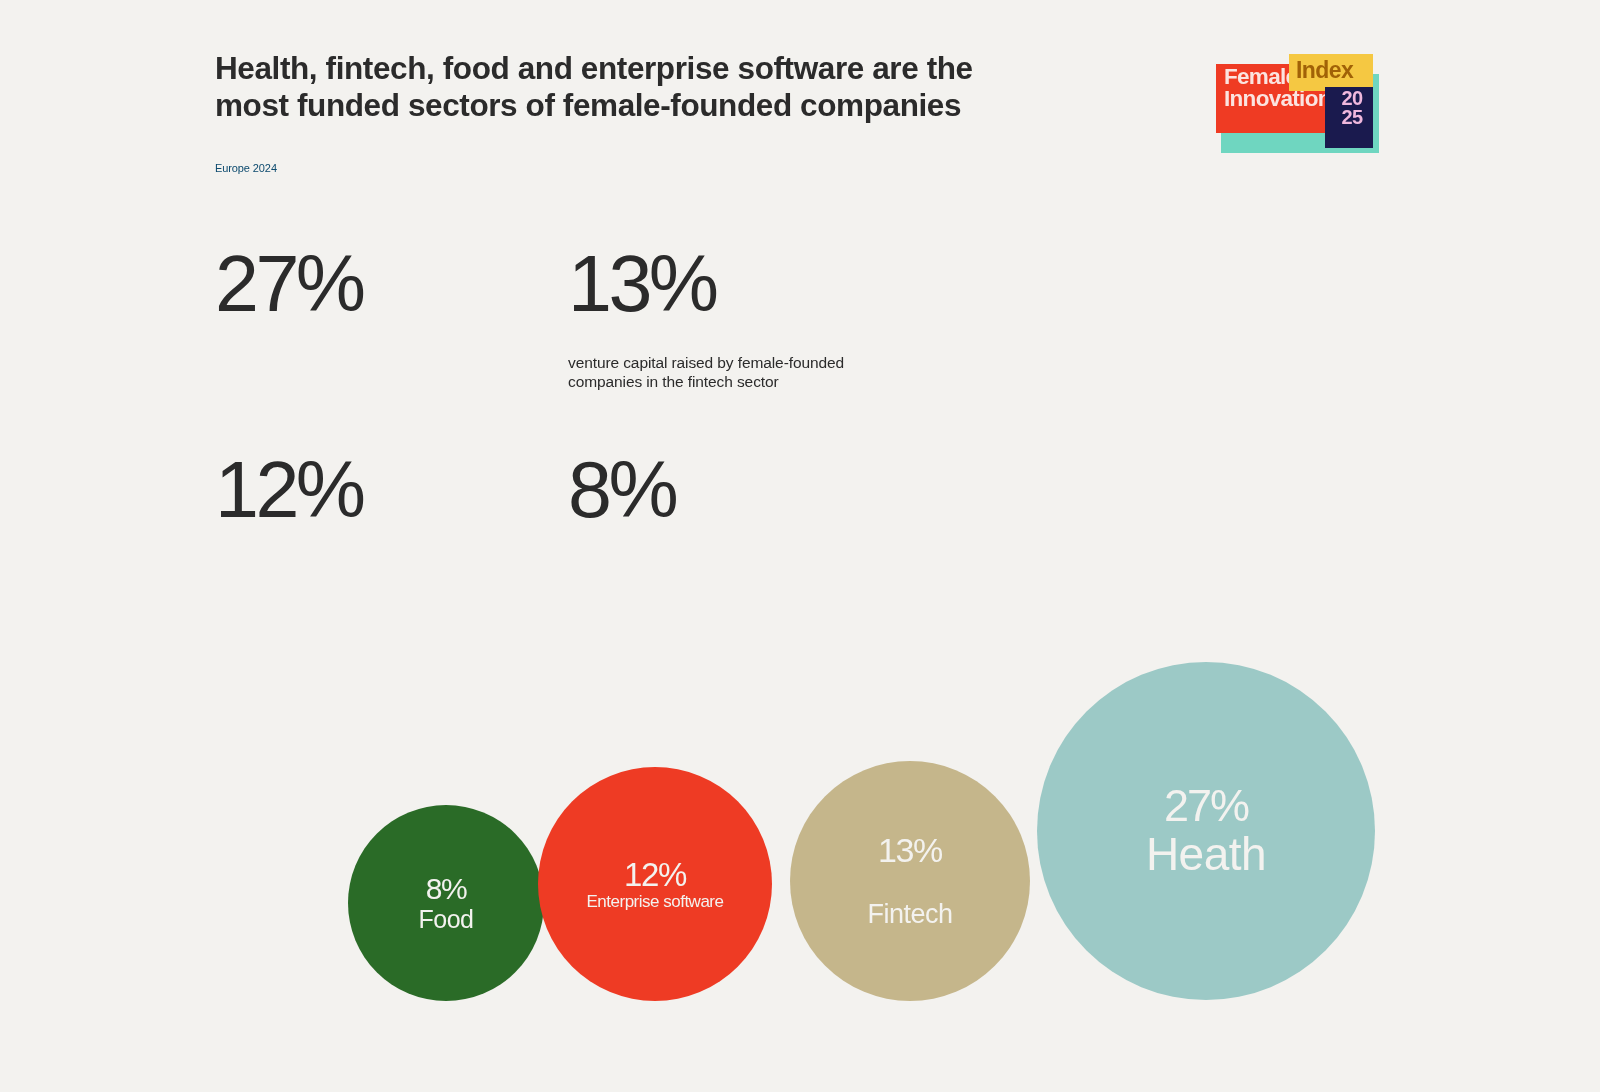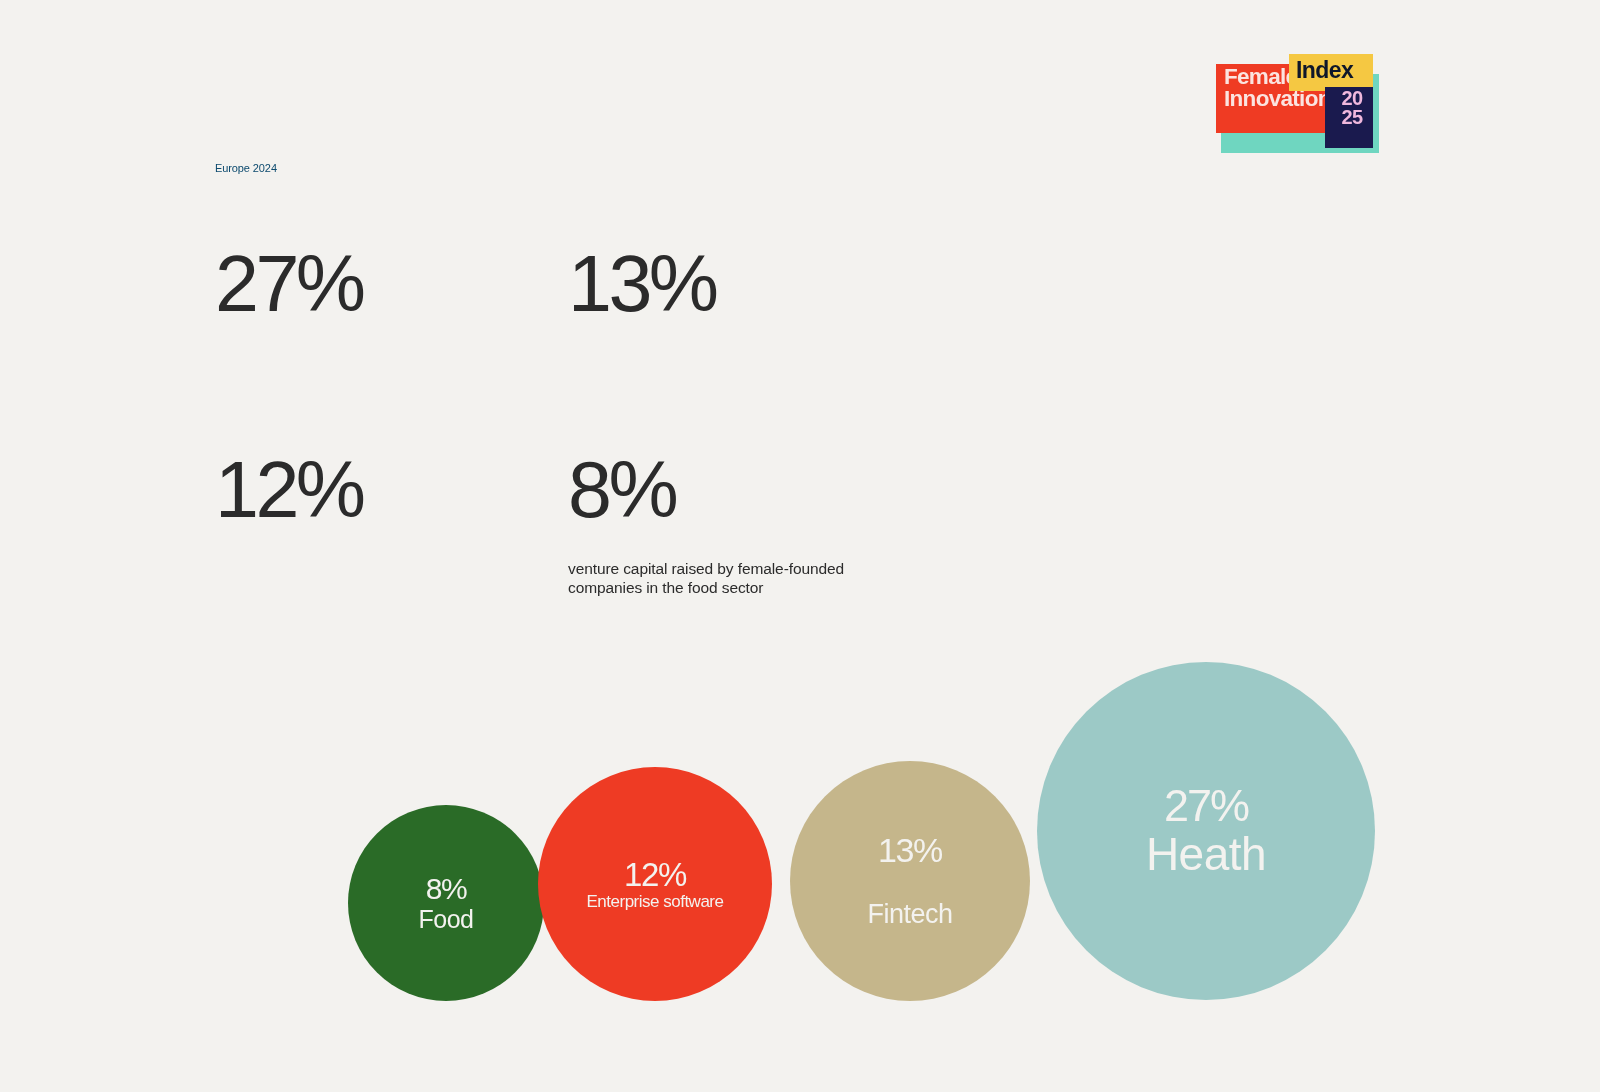"Health, fintech, food and enterprise" div.headline { html: none -> <div>Health, fintech, food and enterprise software are the most funded sectors of female-founded companies</div> }
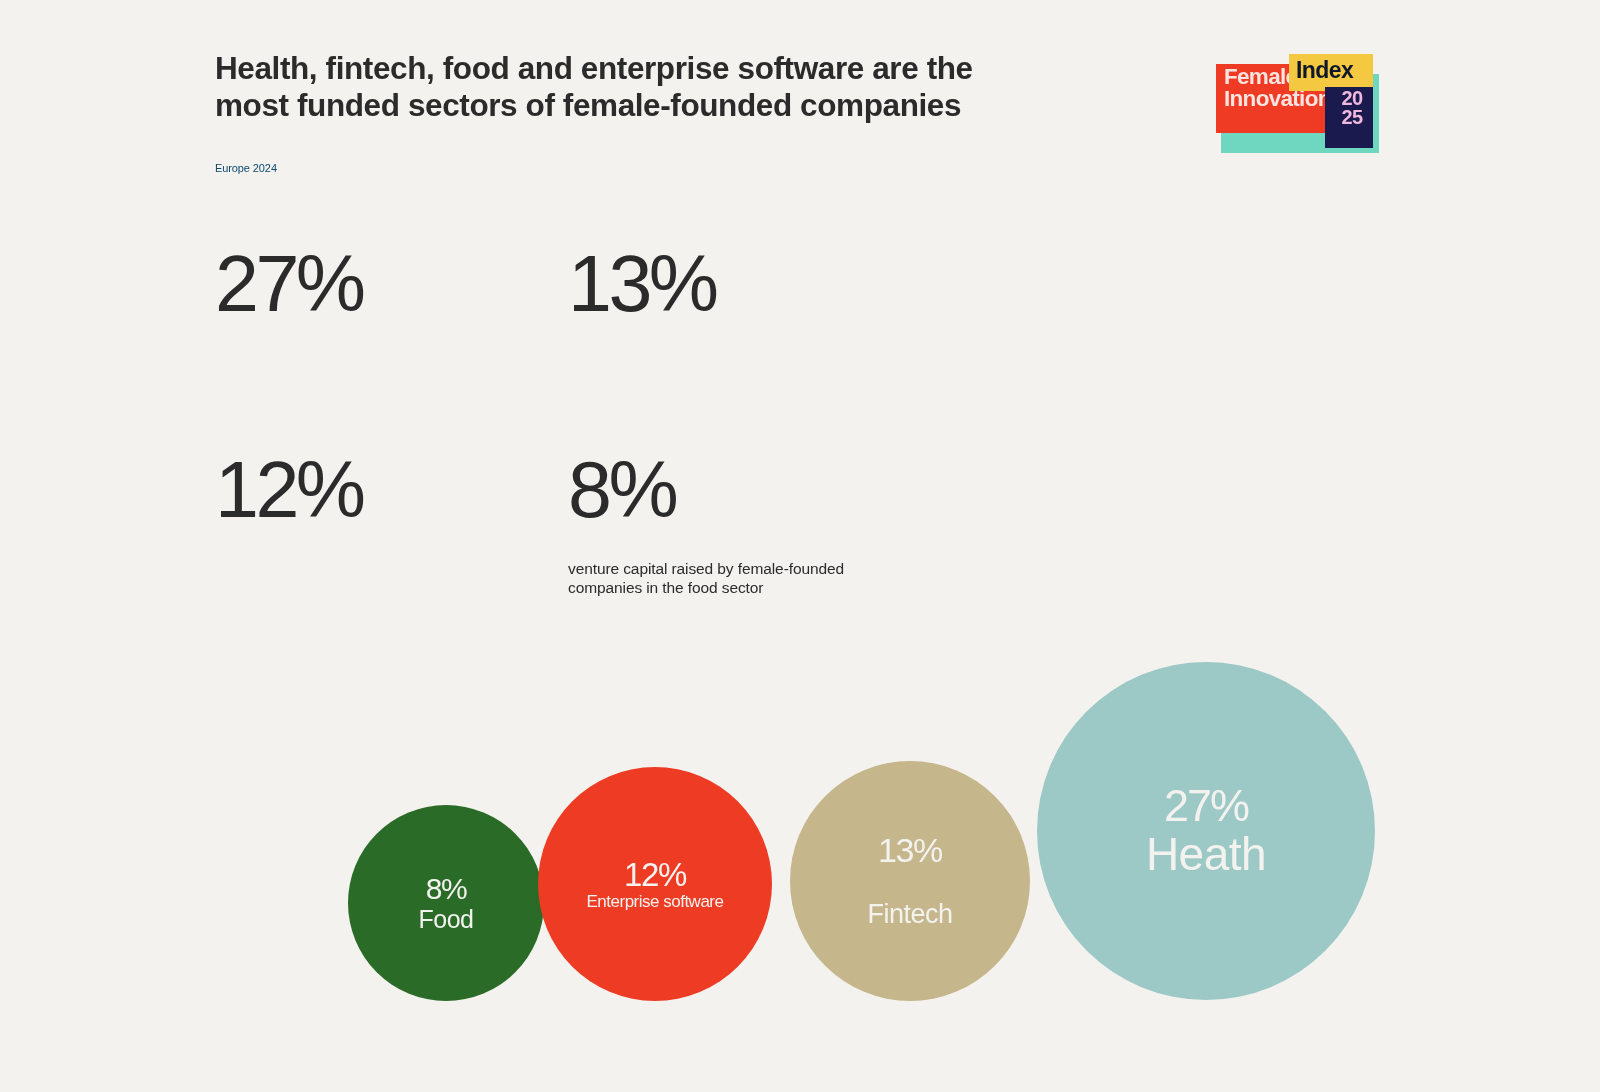"Index" div.logo-yellow-text { color: #0f172a -> #a16207 }
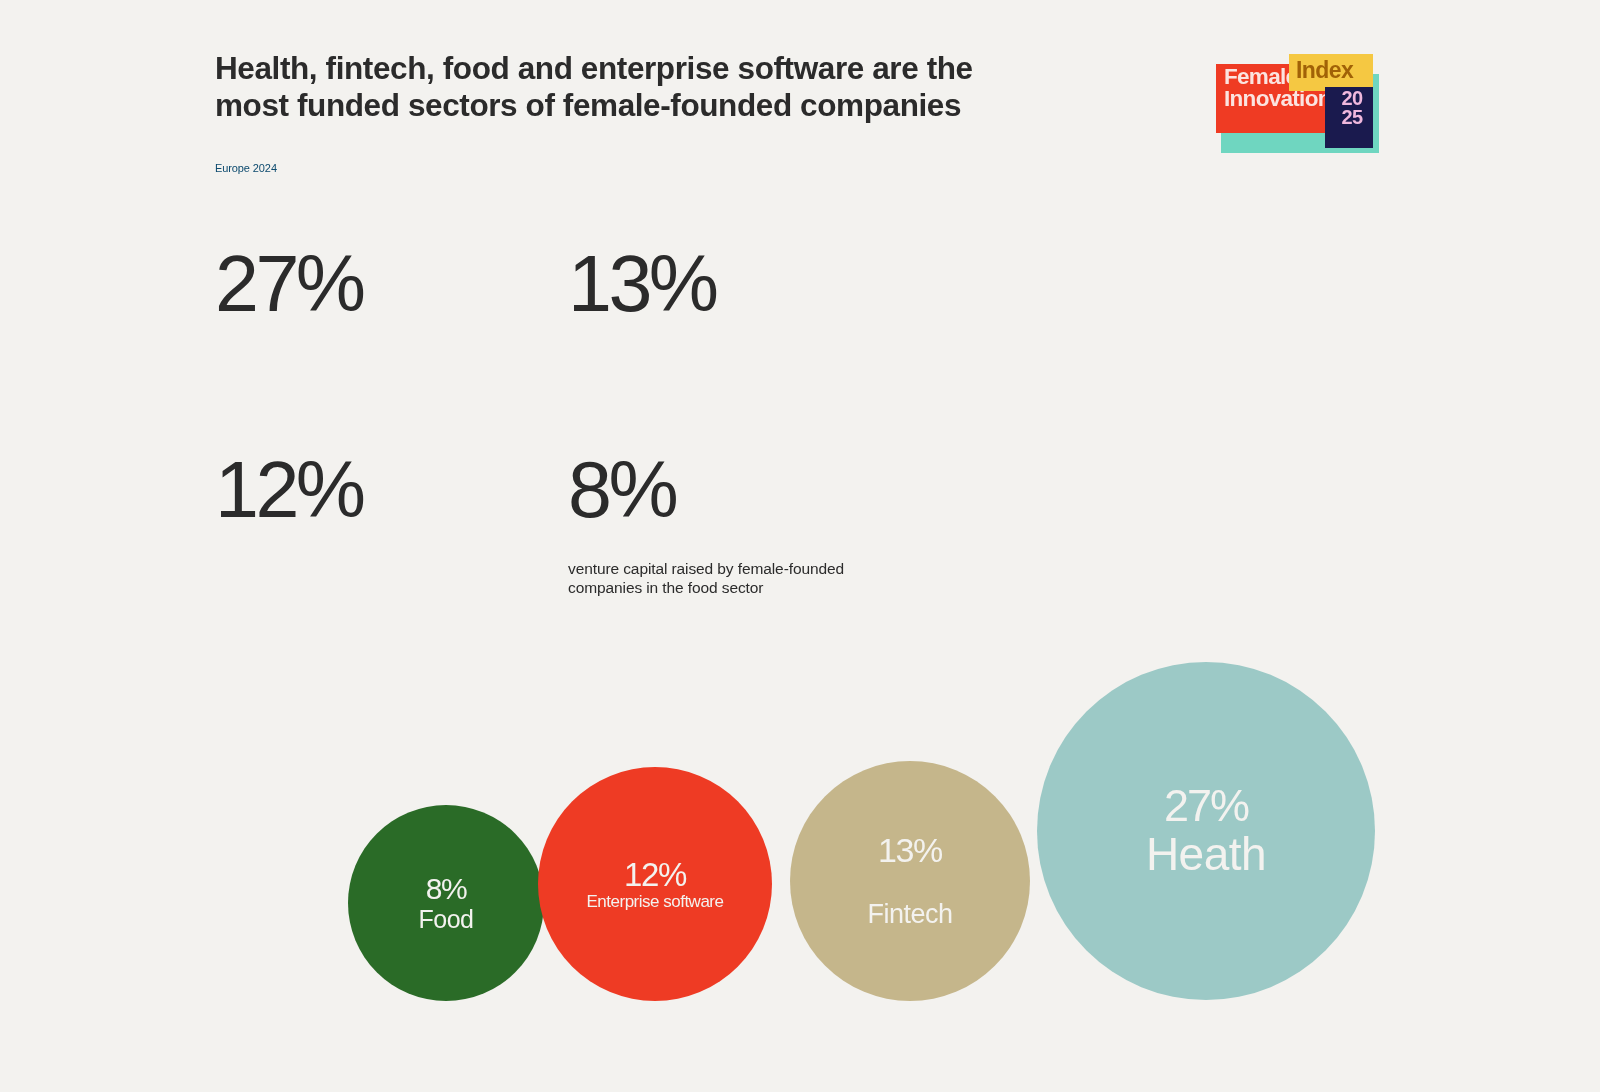"venture capital raised by female-founded" div.stat-desc { html: none -> <div>venture capital raised by female-founded companies in the fintech sector</div> }
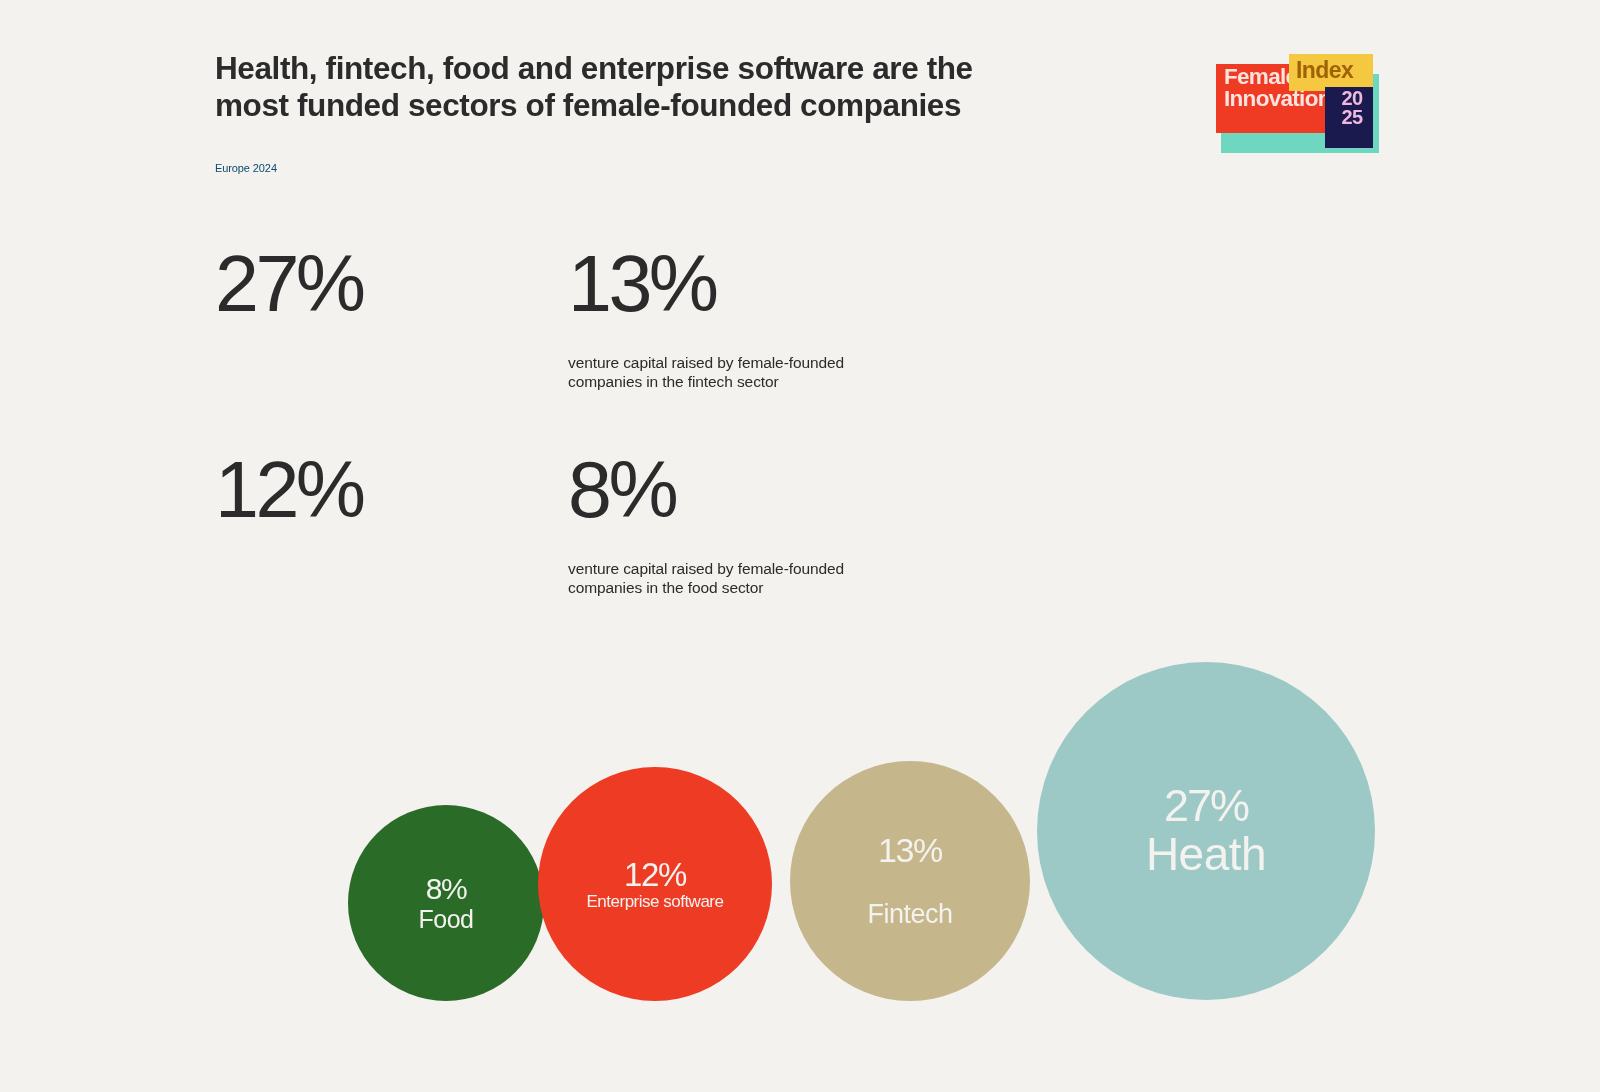"venture capital raised by female-founded companies in the food" div.stat-desc { html: <div>venture capital raised by female-founded companies in the food sector</div> -> none }
